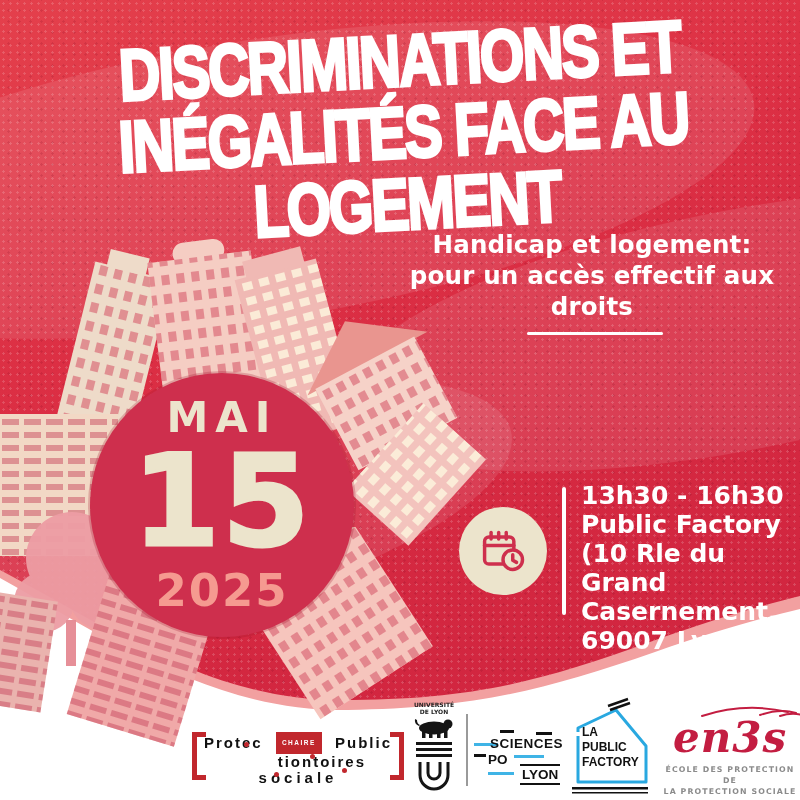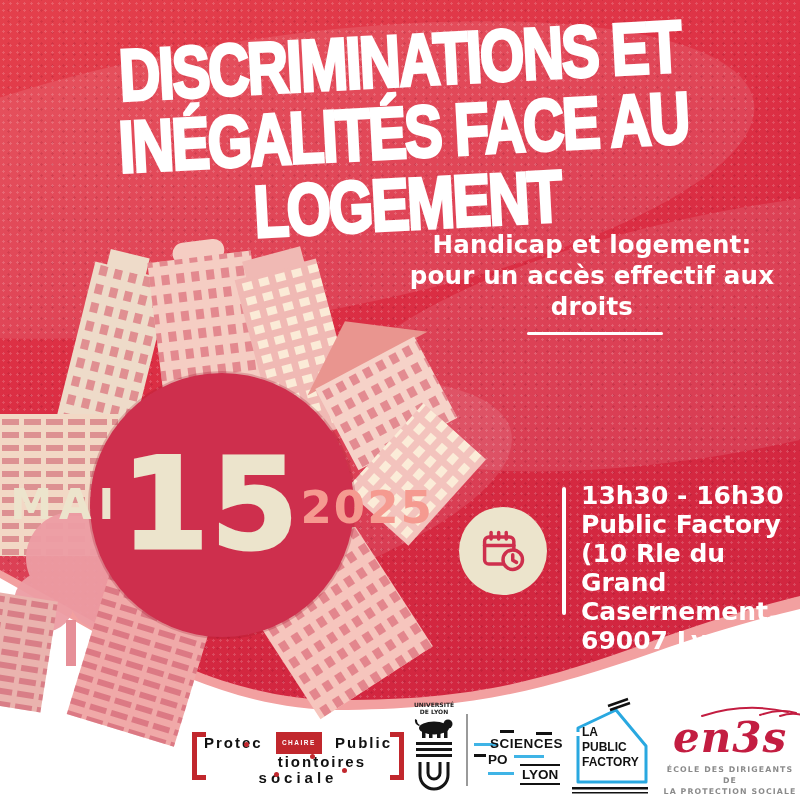"MAI" .date-circle { flex-direction: row -> column }
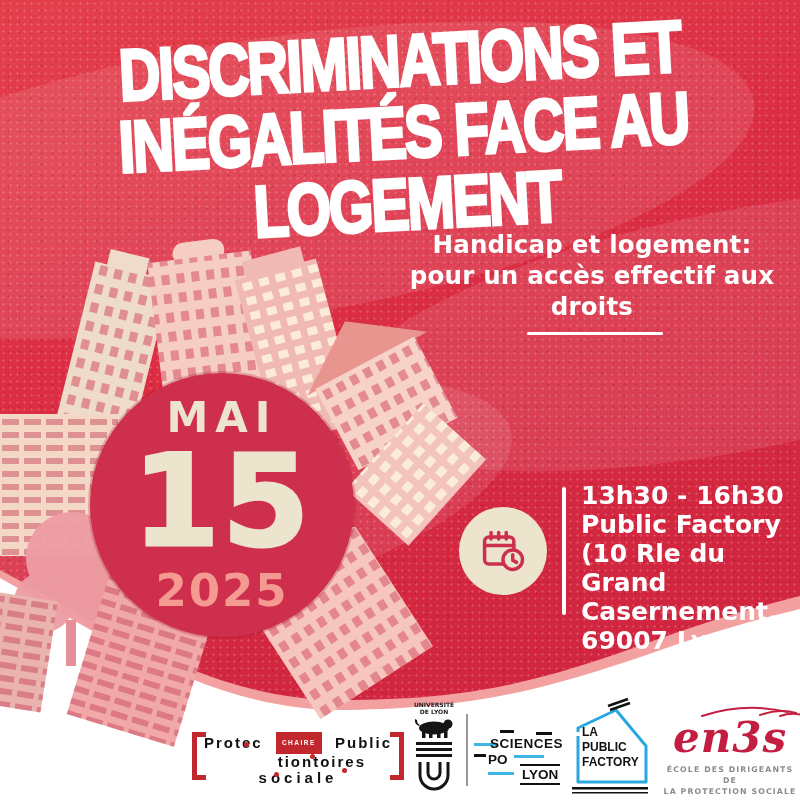"ÉCOLE DES DIRIGEANTS DE" div { text: DIRIGEANTS -> PROTECTION }
